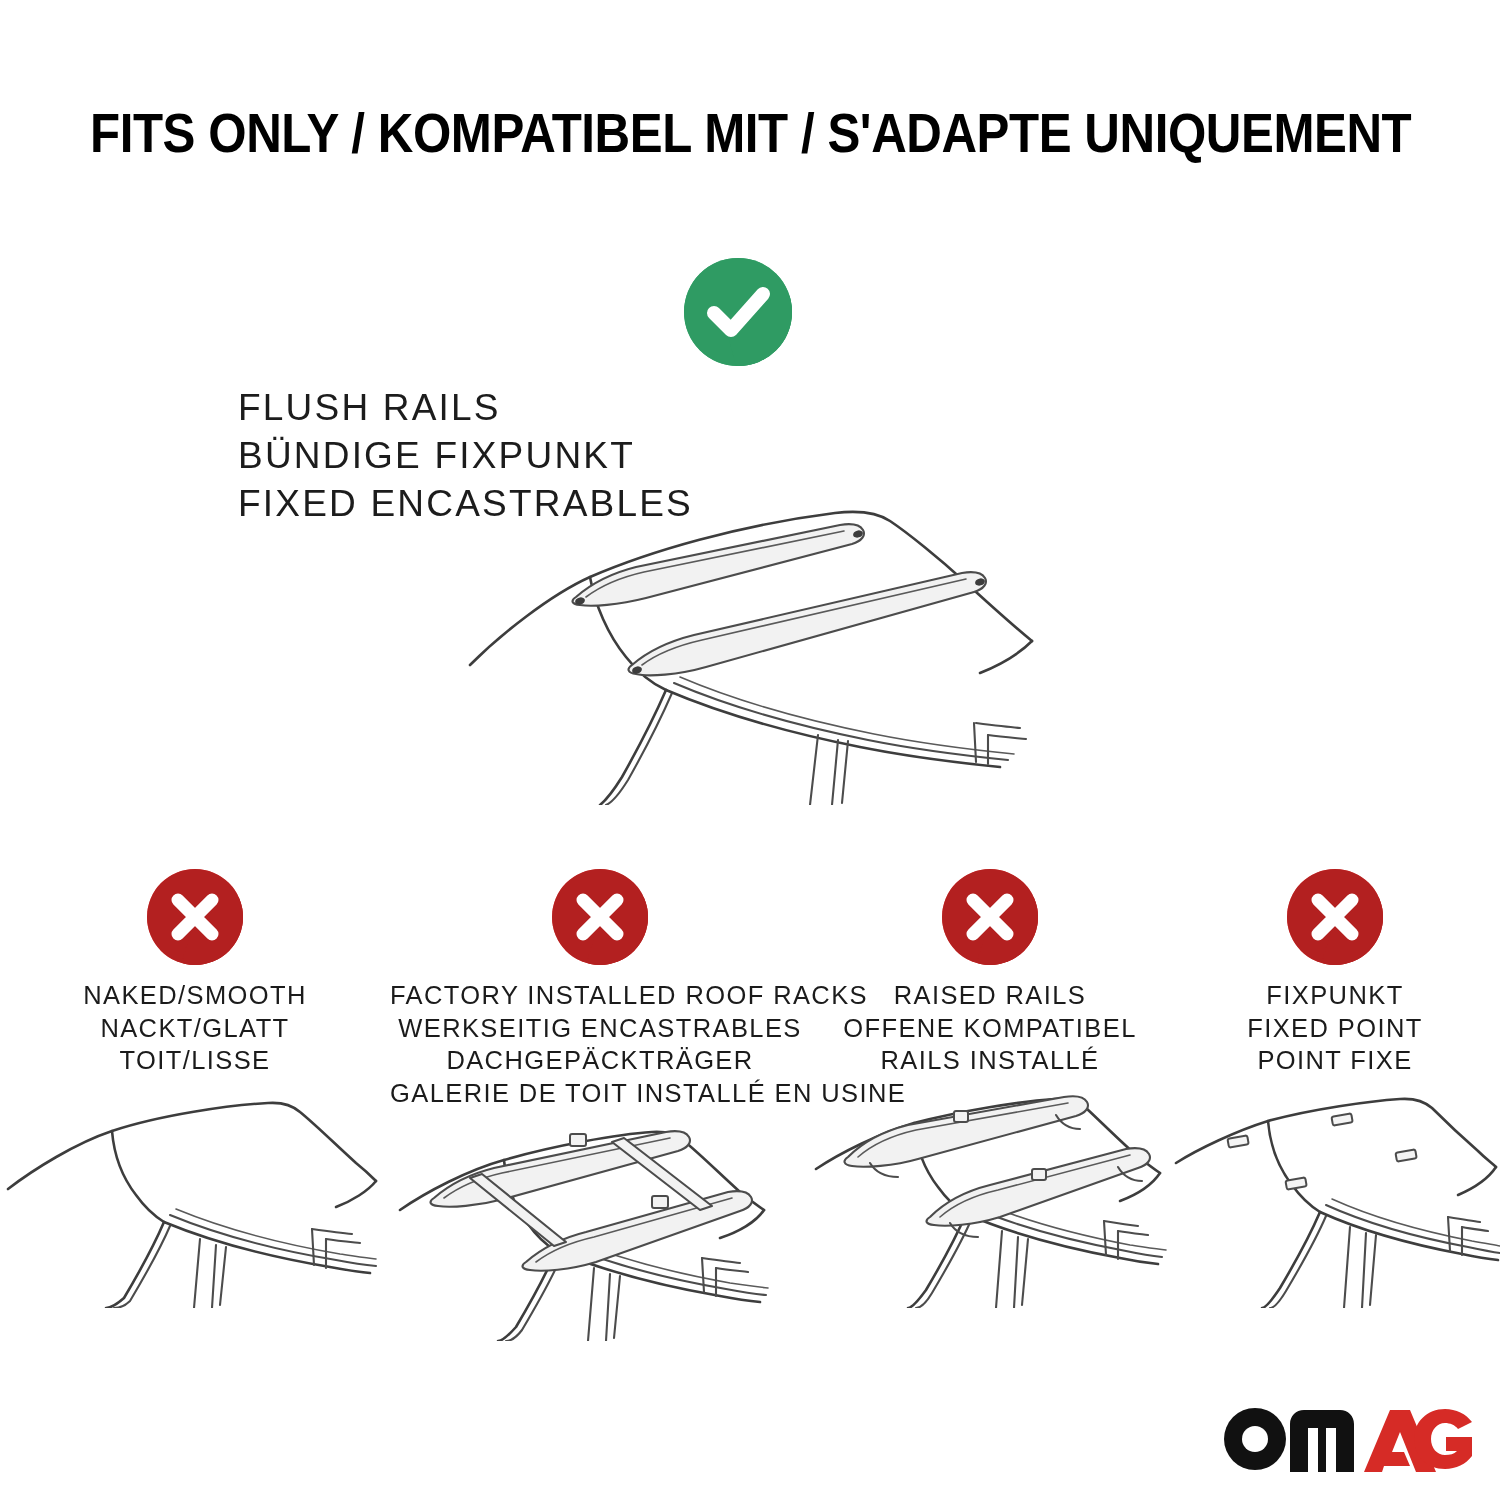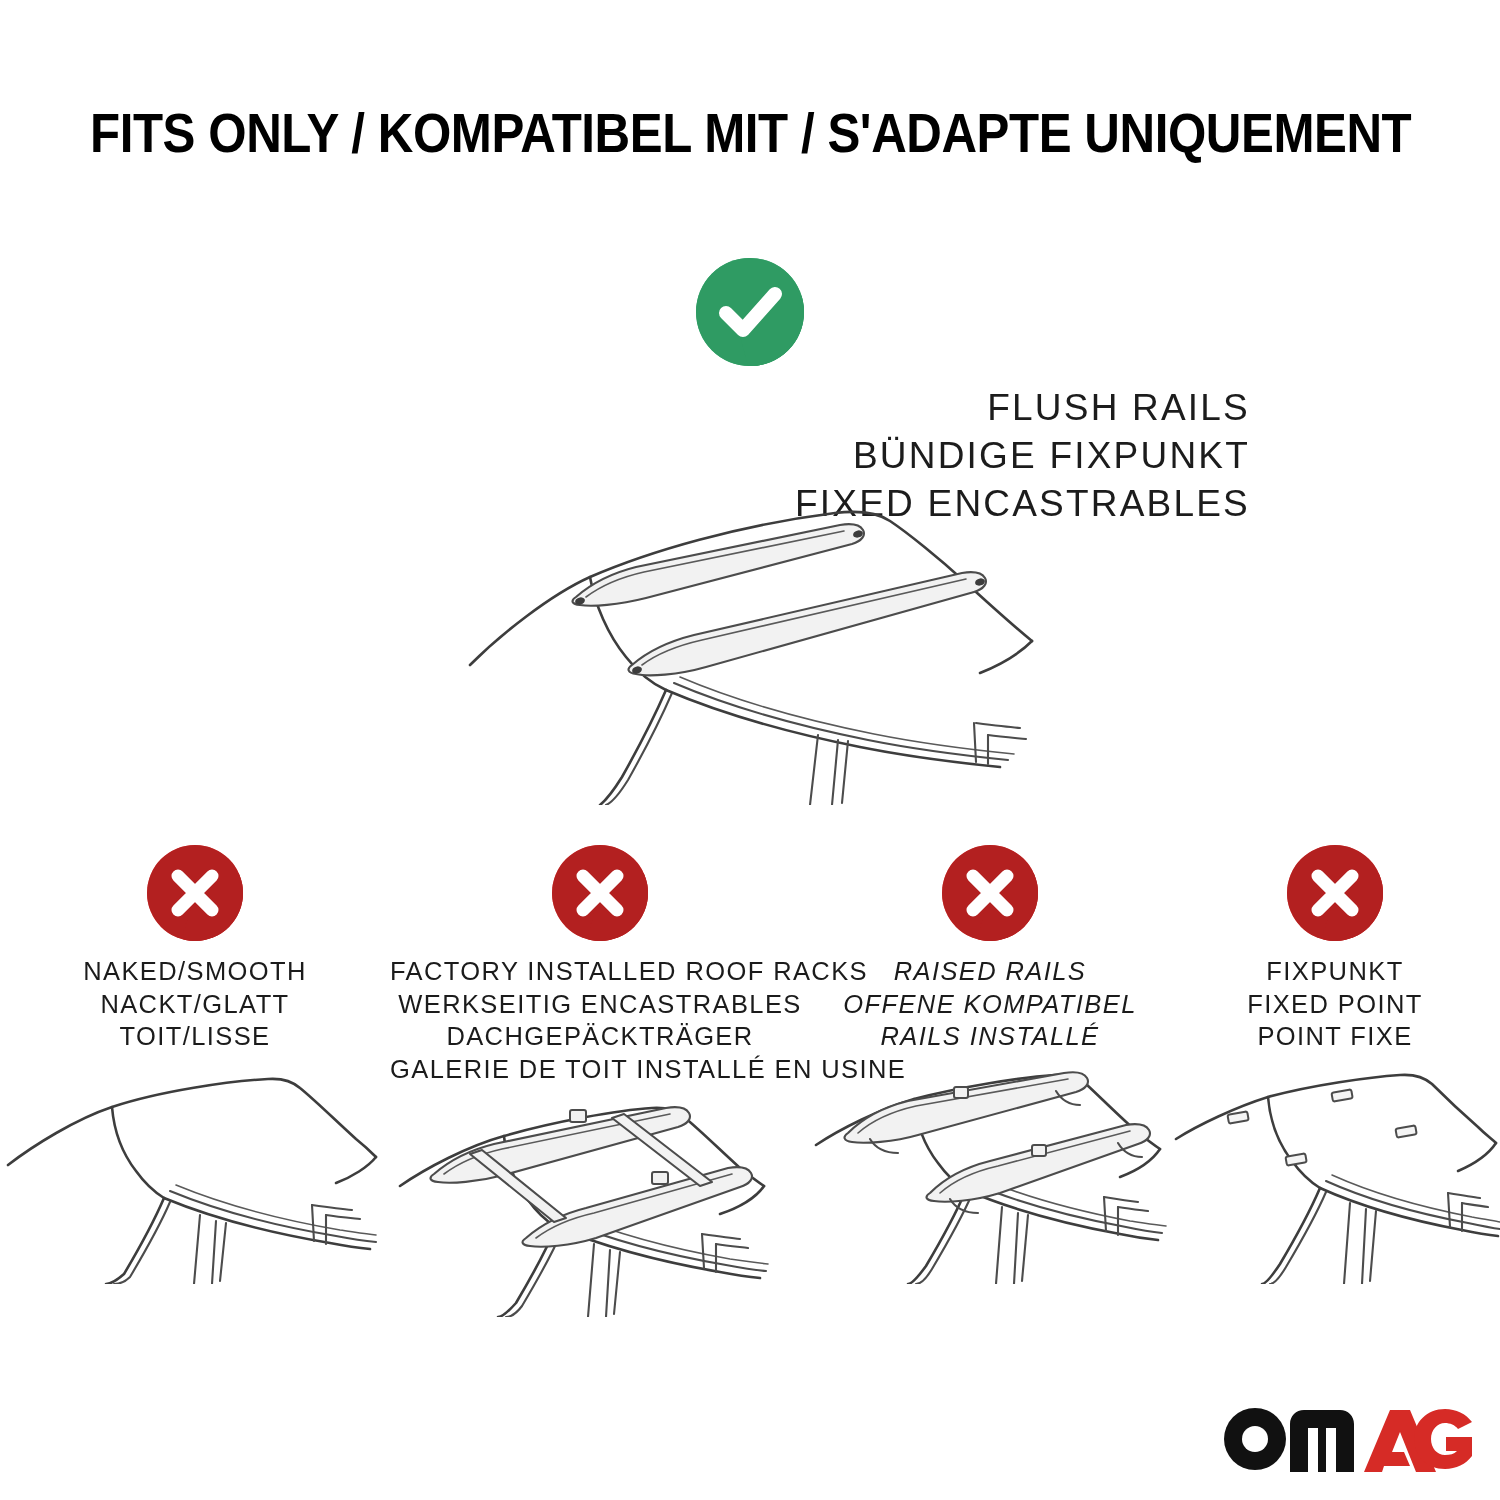"FLUSH RAILS" #compatible-block { left: 250px -> 238px; text-align: right -> left }
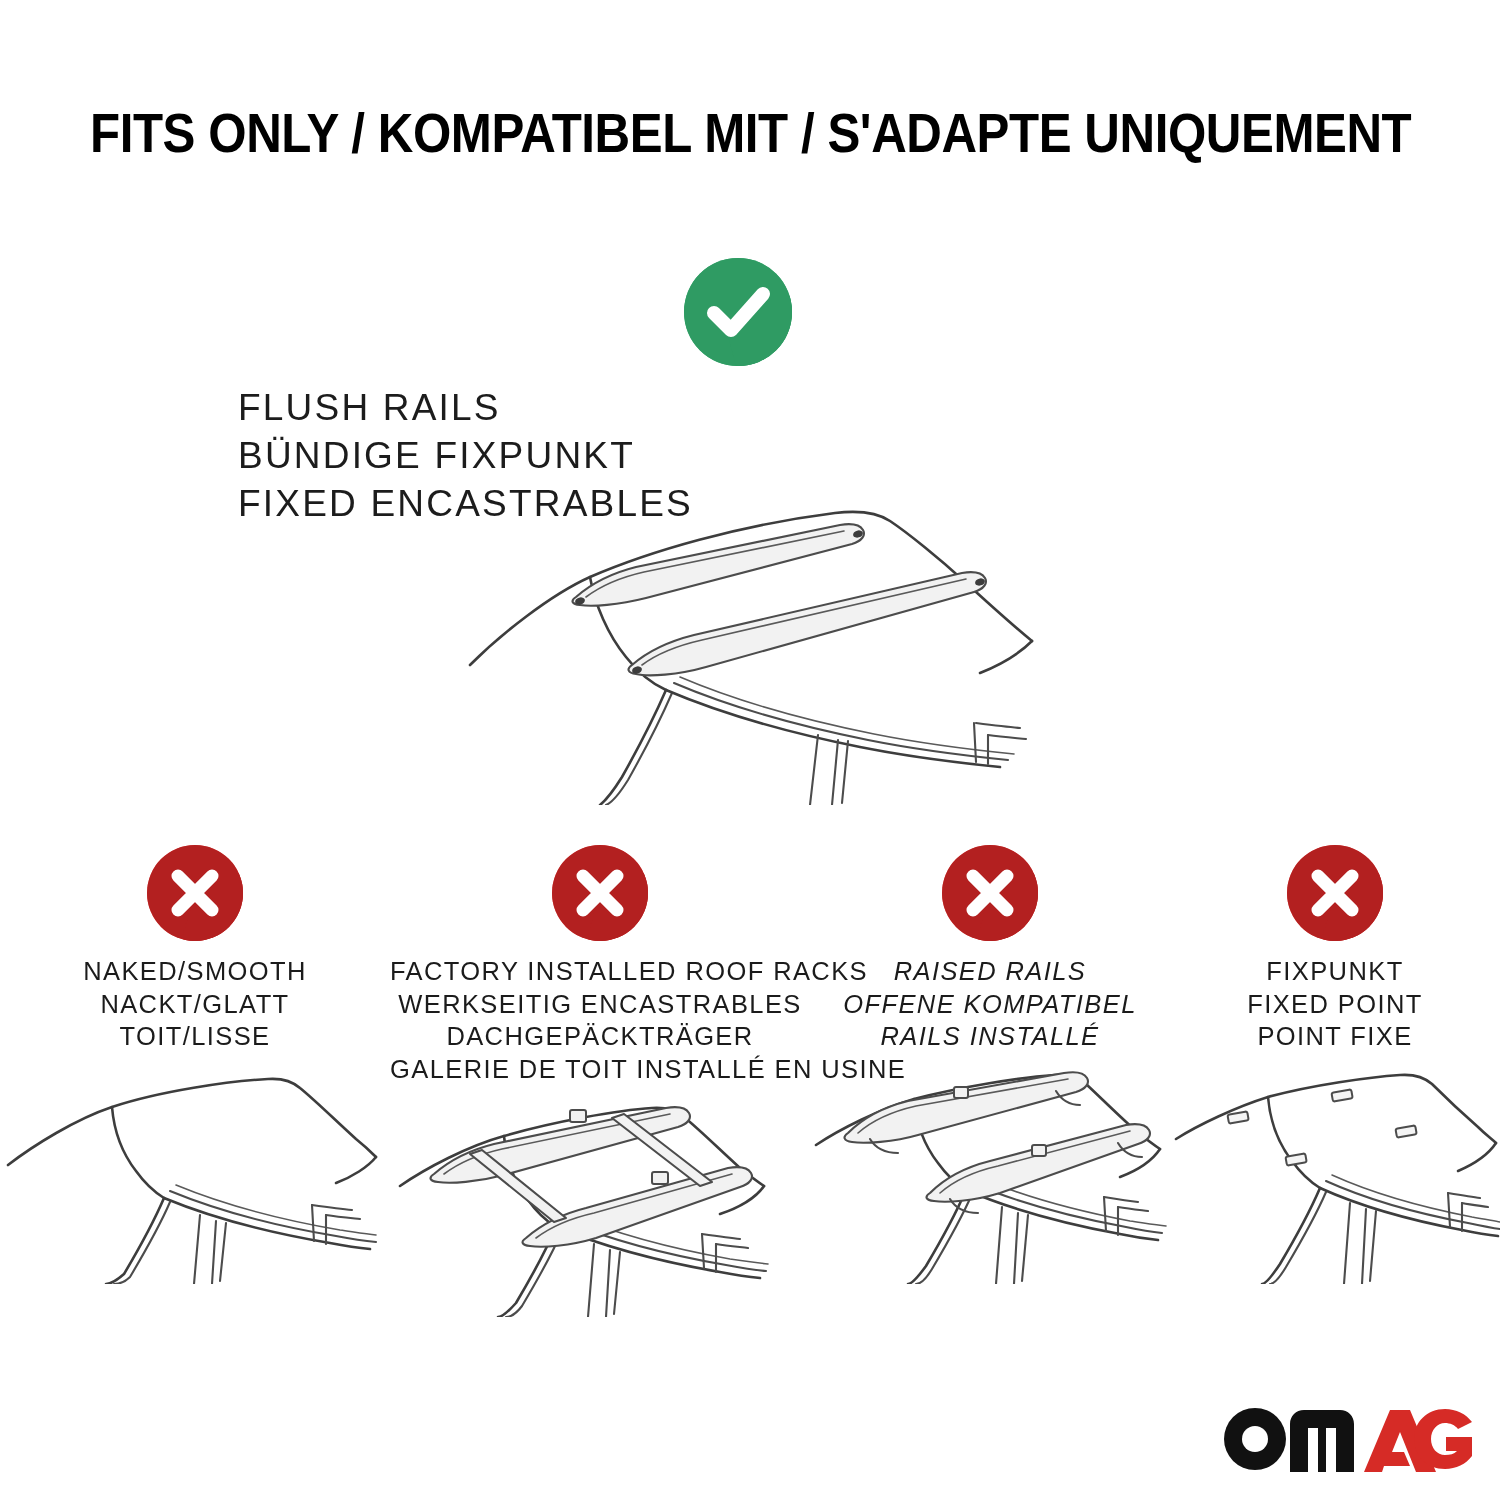"NAKED/SMOOTH" #incompatible-row { top: 845px -> 869px }
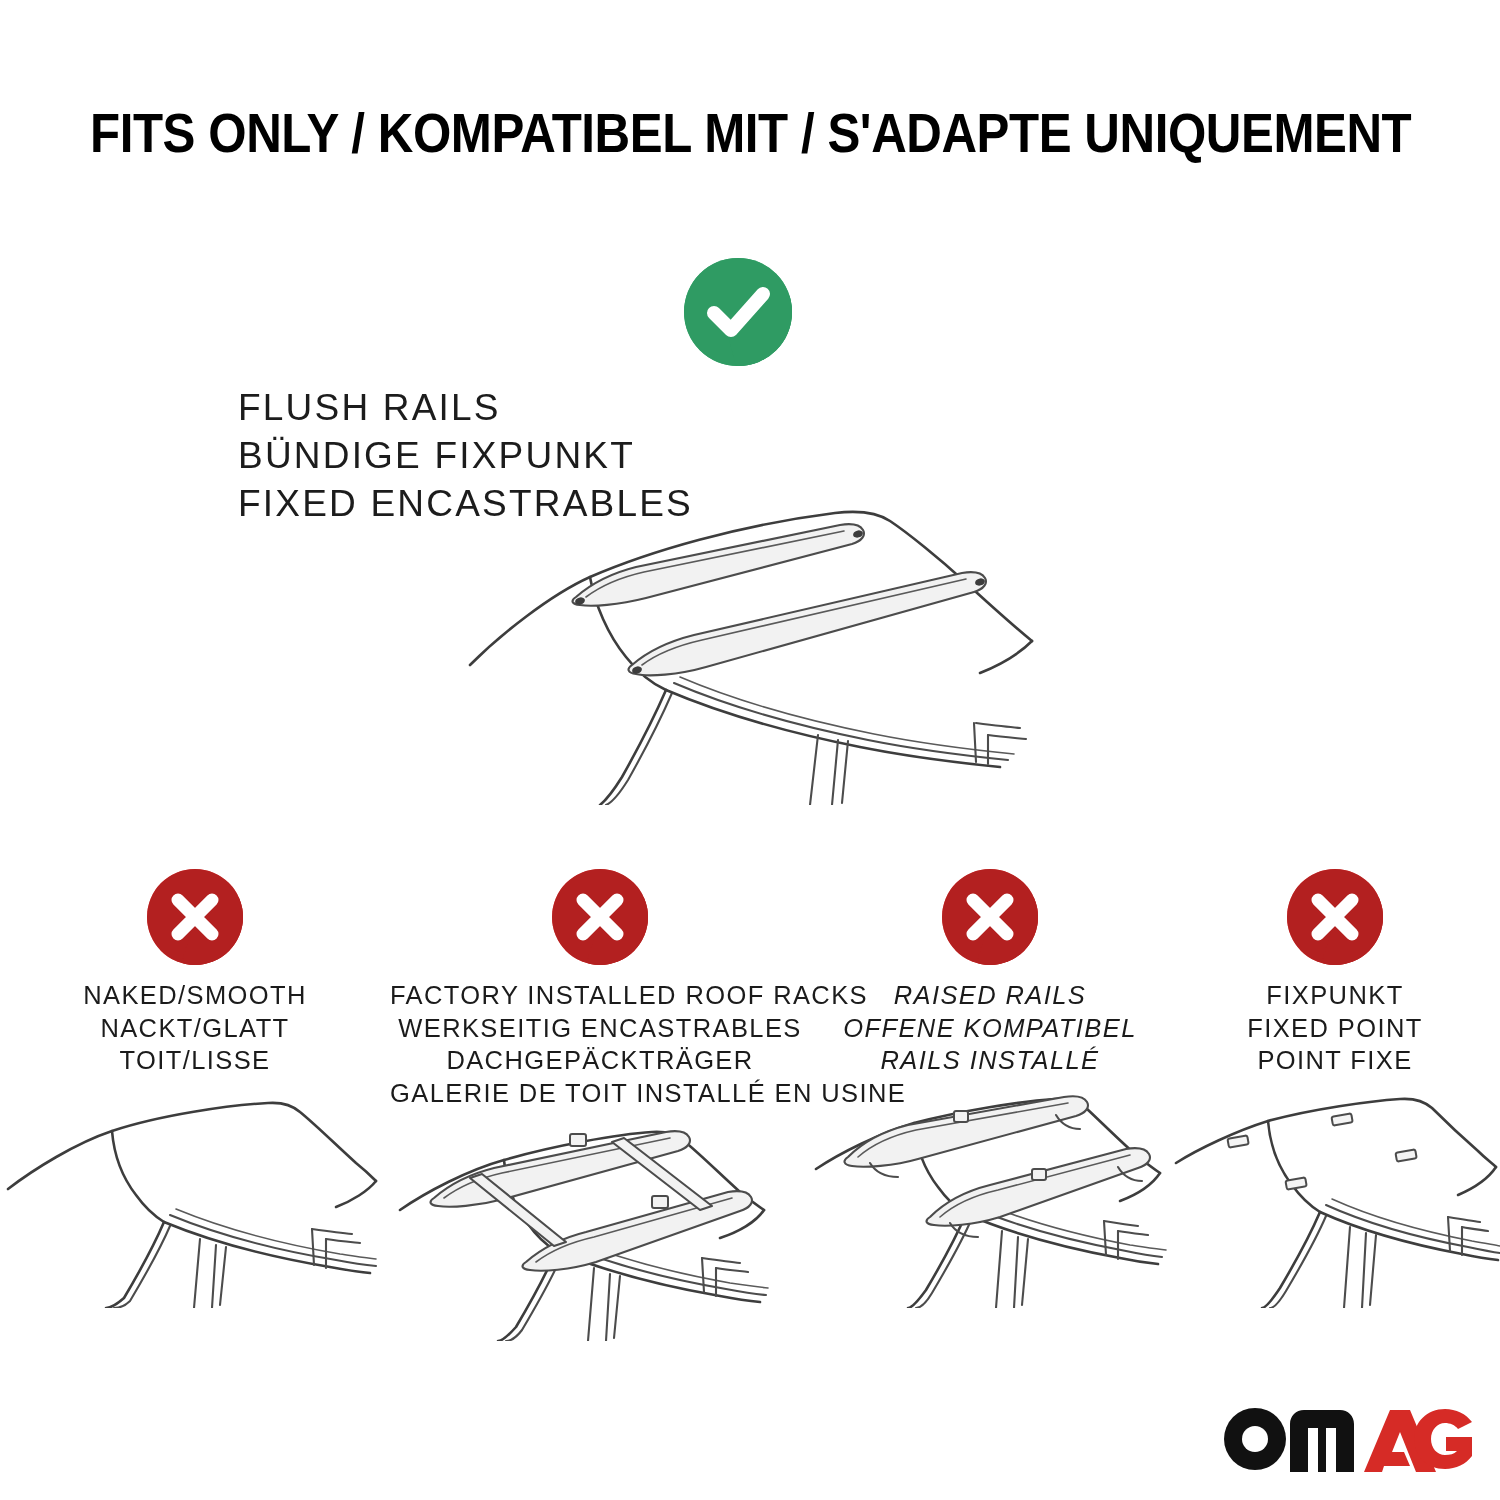"RAISED RAILS" .col-2 { font-style: italic -> none }
